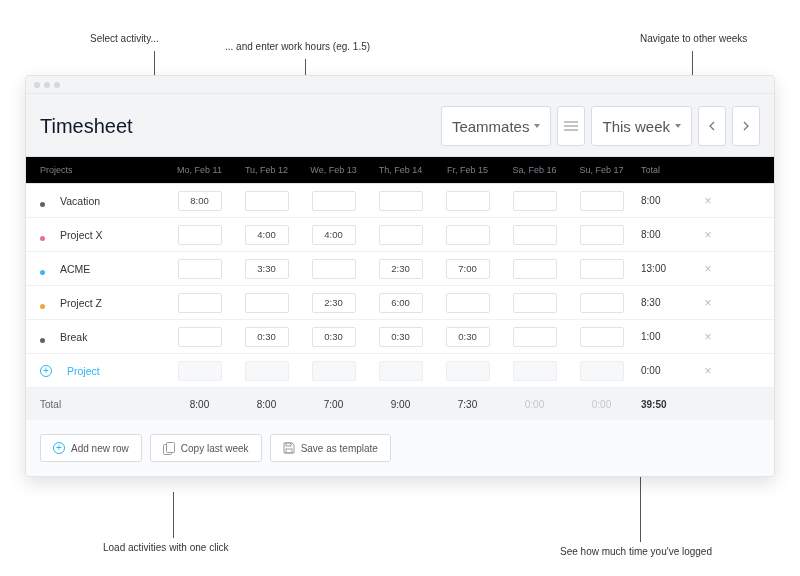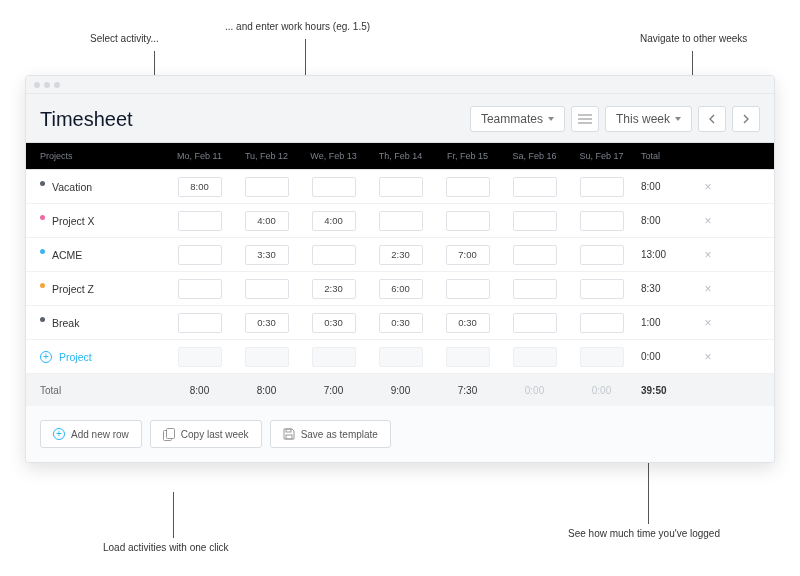"... and enter work hours" div.annot { top: 21px -> 41px }
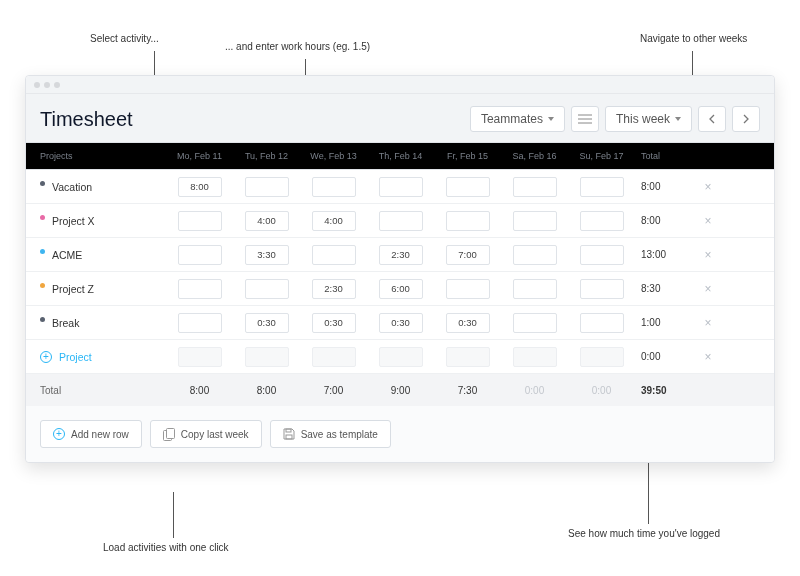"Teammates" .btn { font-size: 12px -> 15px; height: 26px -> 40px }
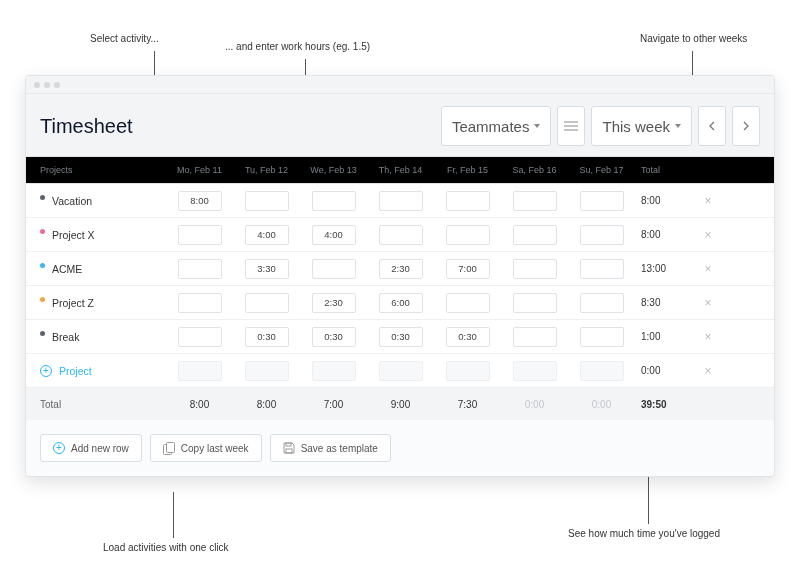"Vacation" .row .col-proj { align-items: flex-start -> flex-end; gap: 7px -> 15px }
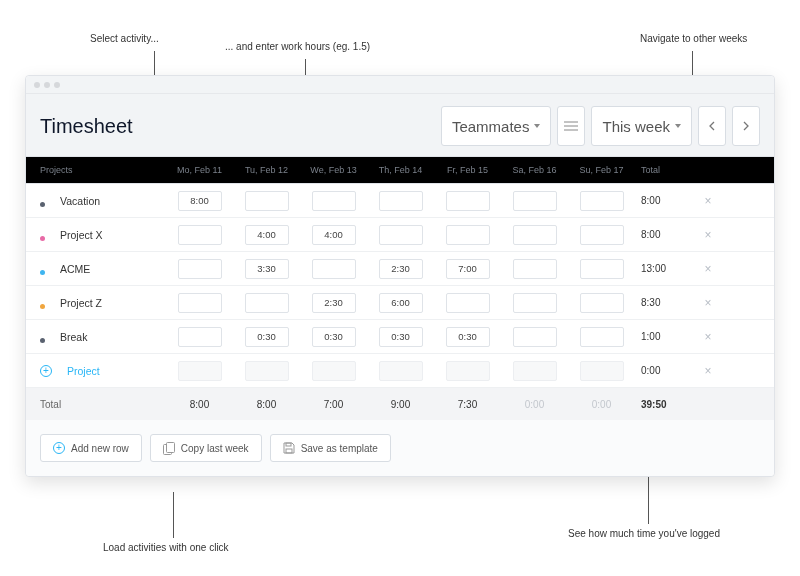"See how much time you've" div.annot { margin-left: 8px -> none; top: 528px -> 546px }
